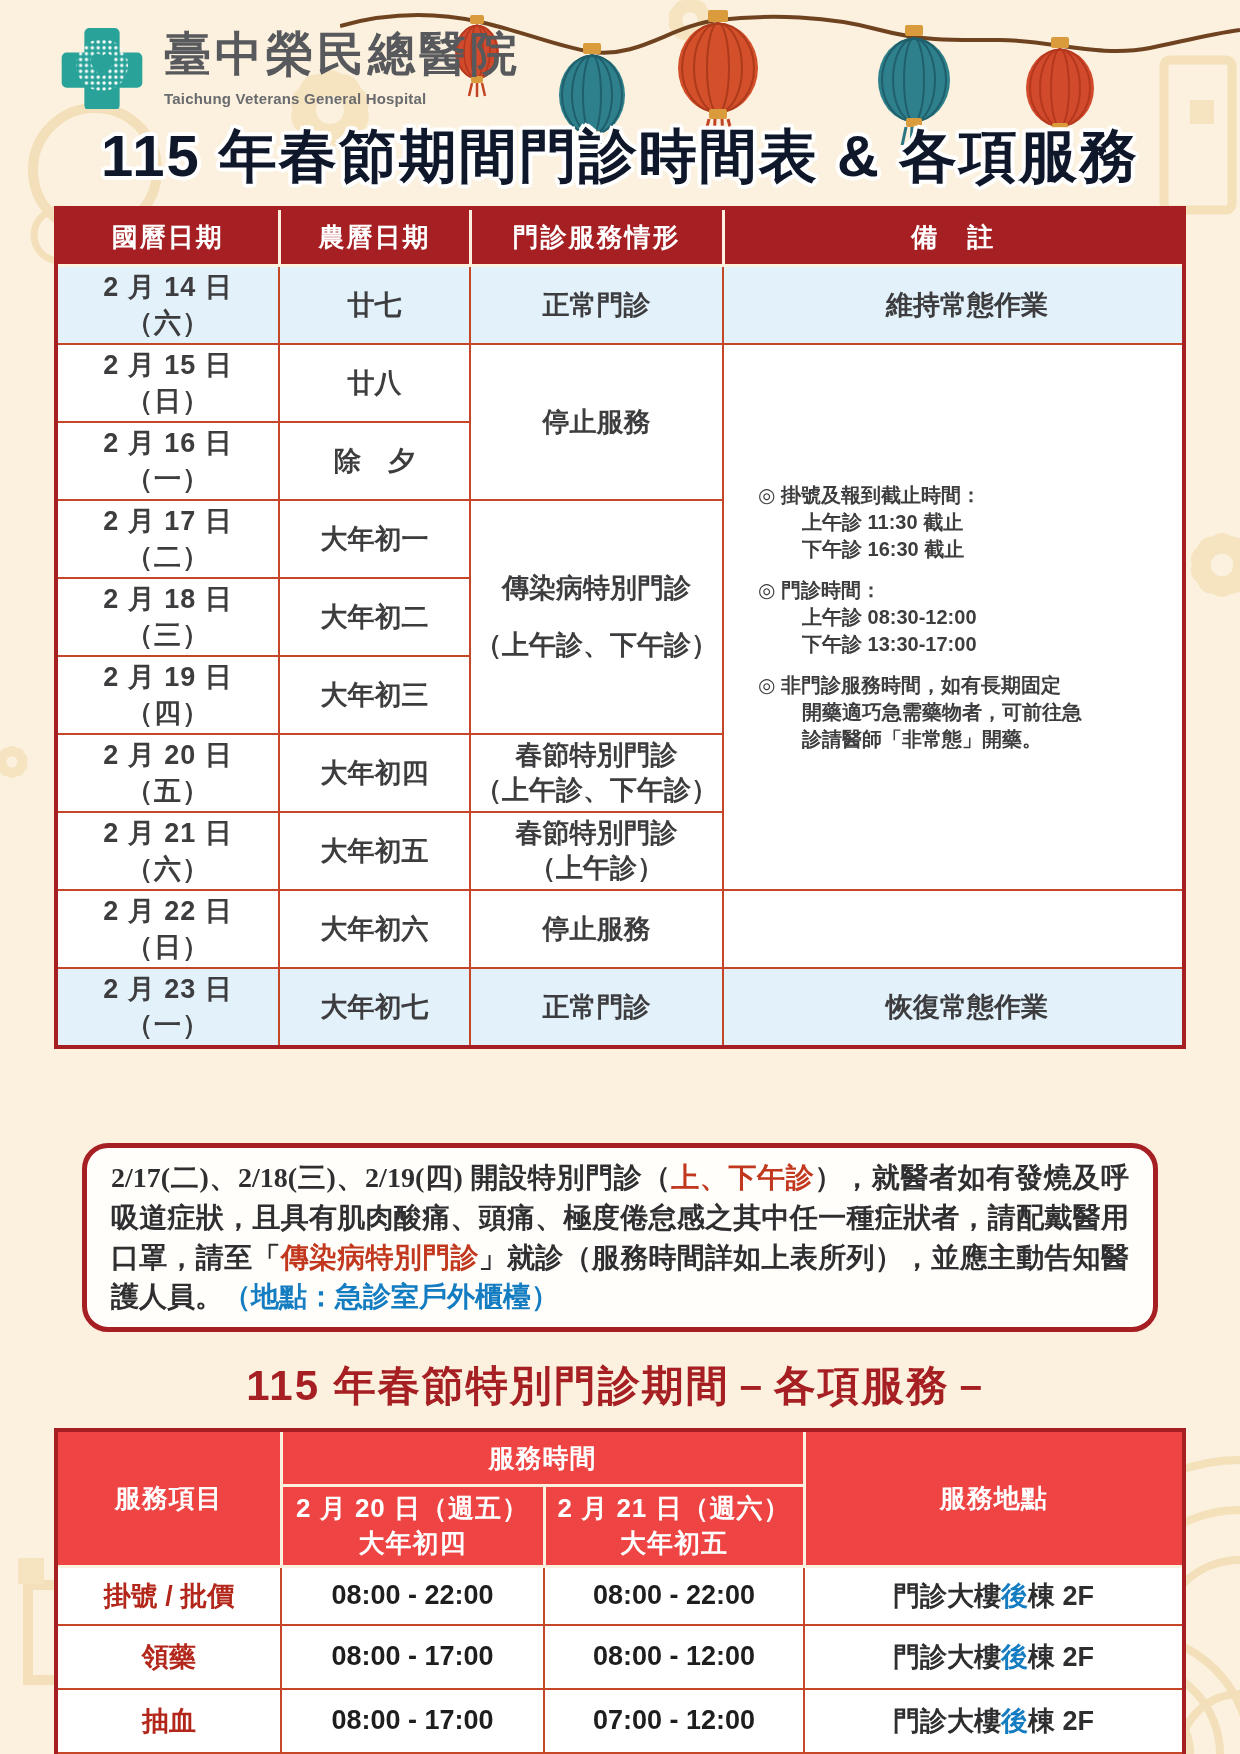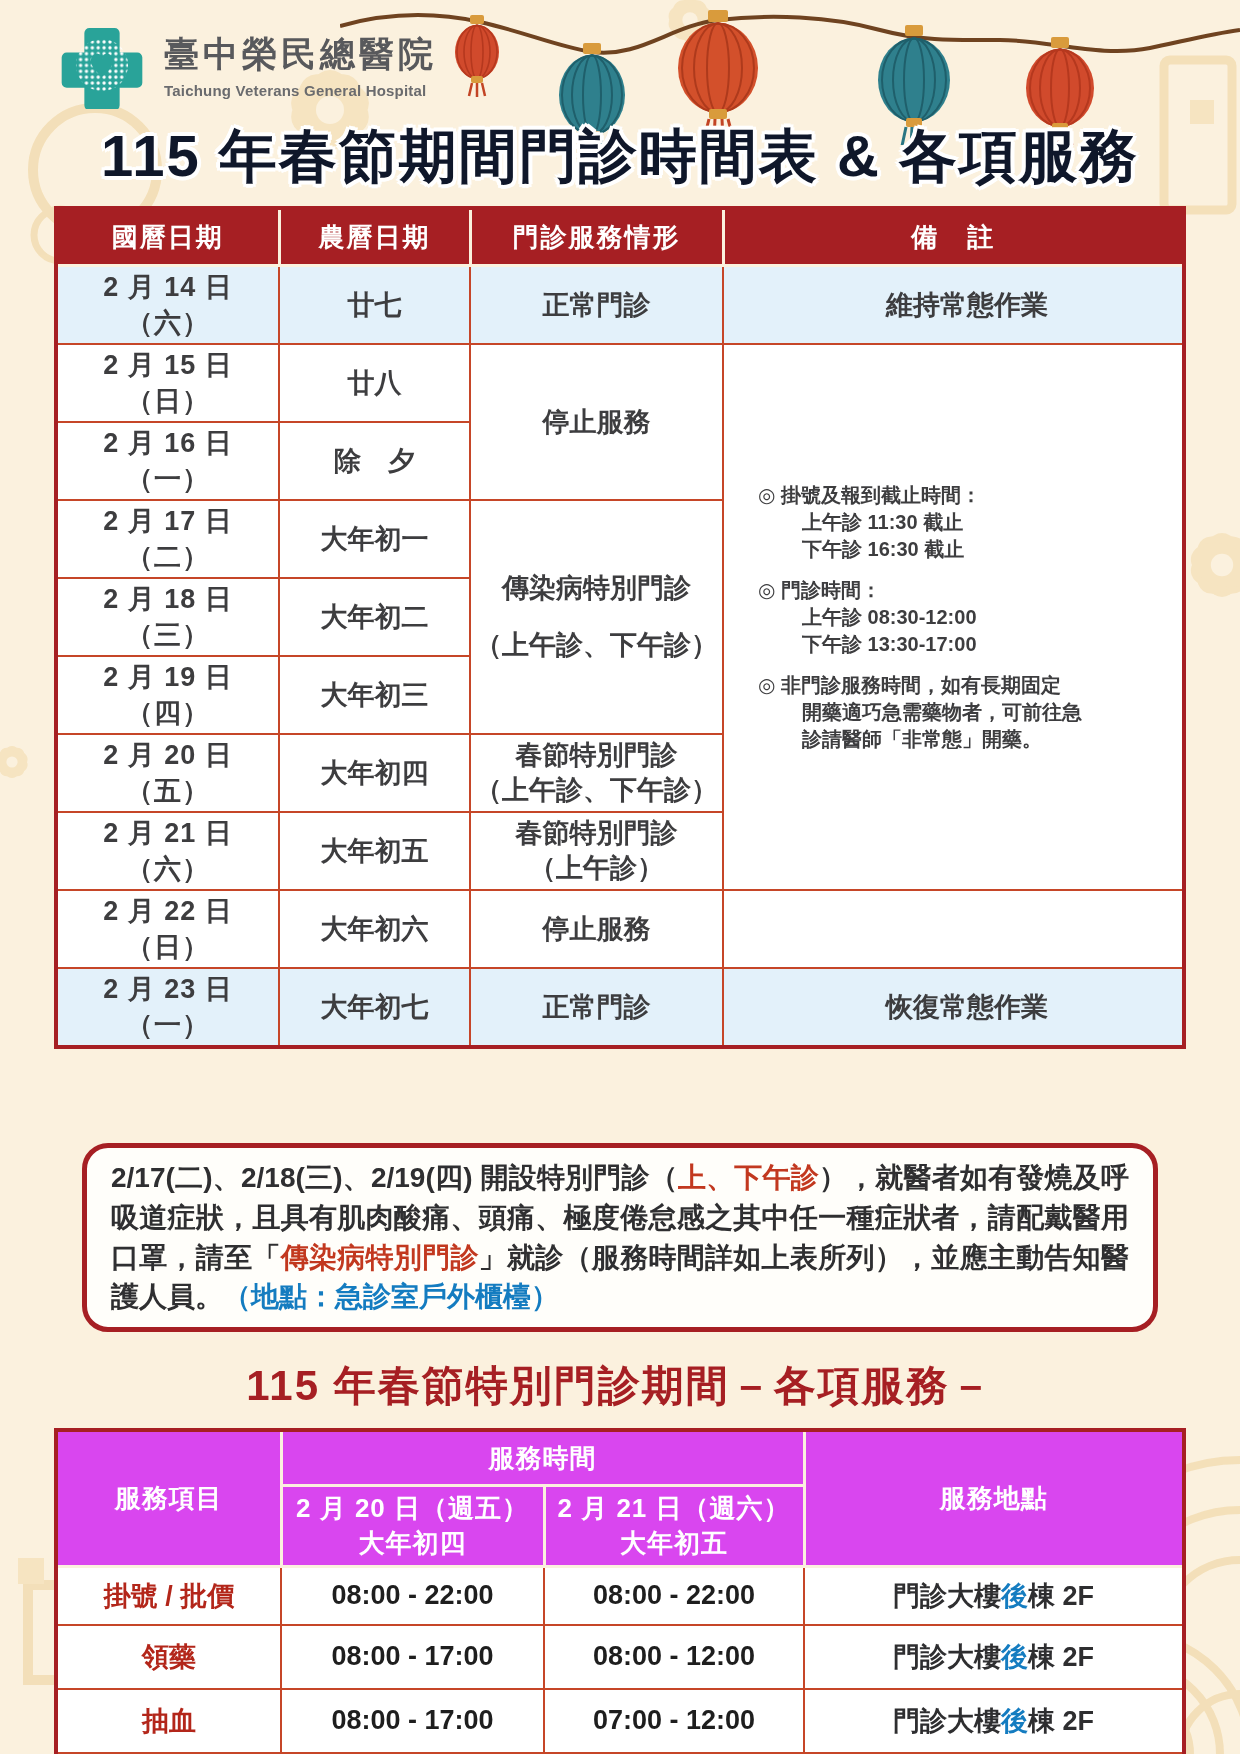"臺中榮民總醫院" .brand-zh { font-size: 35px -> 47px }
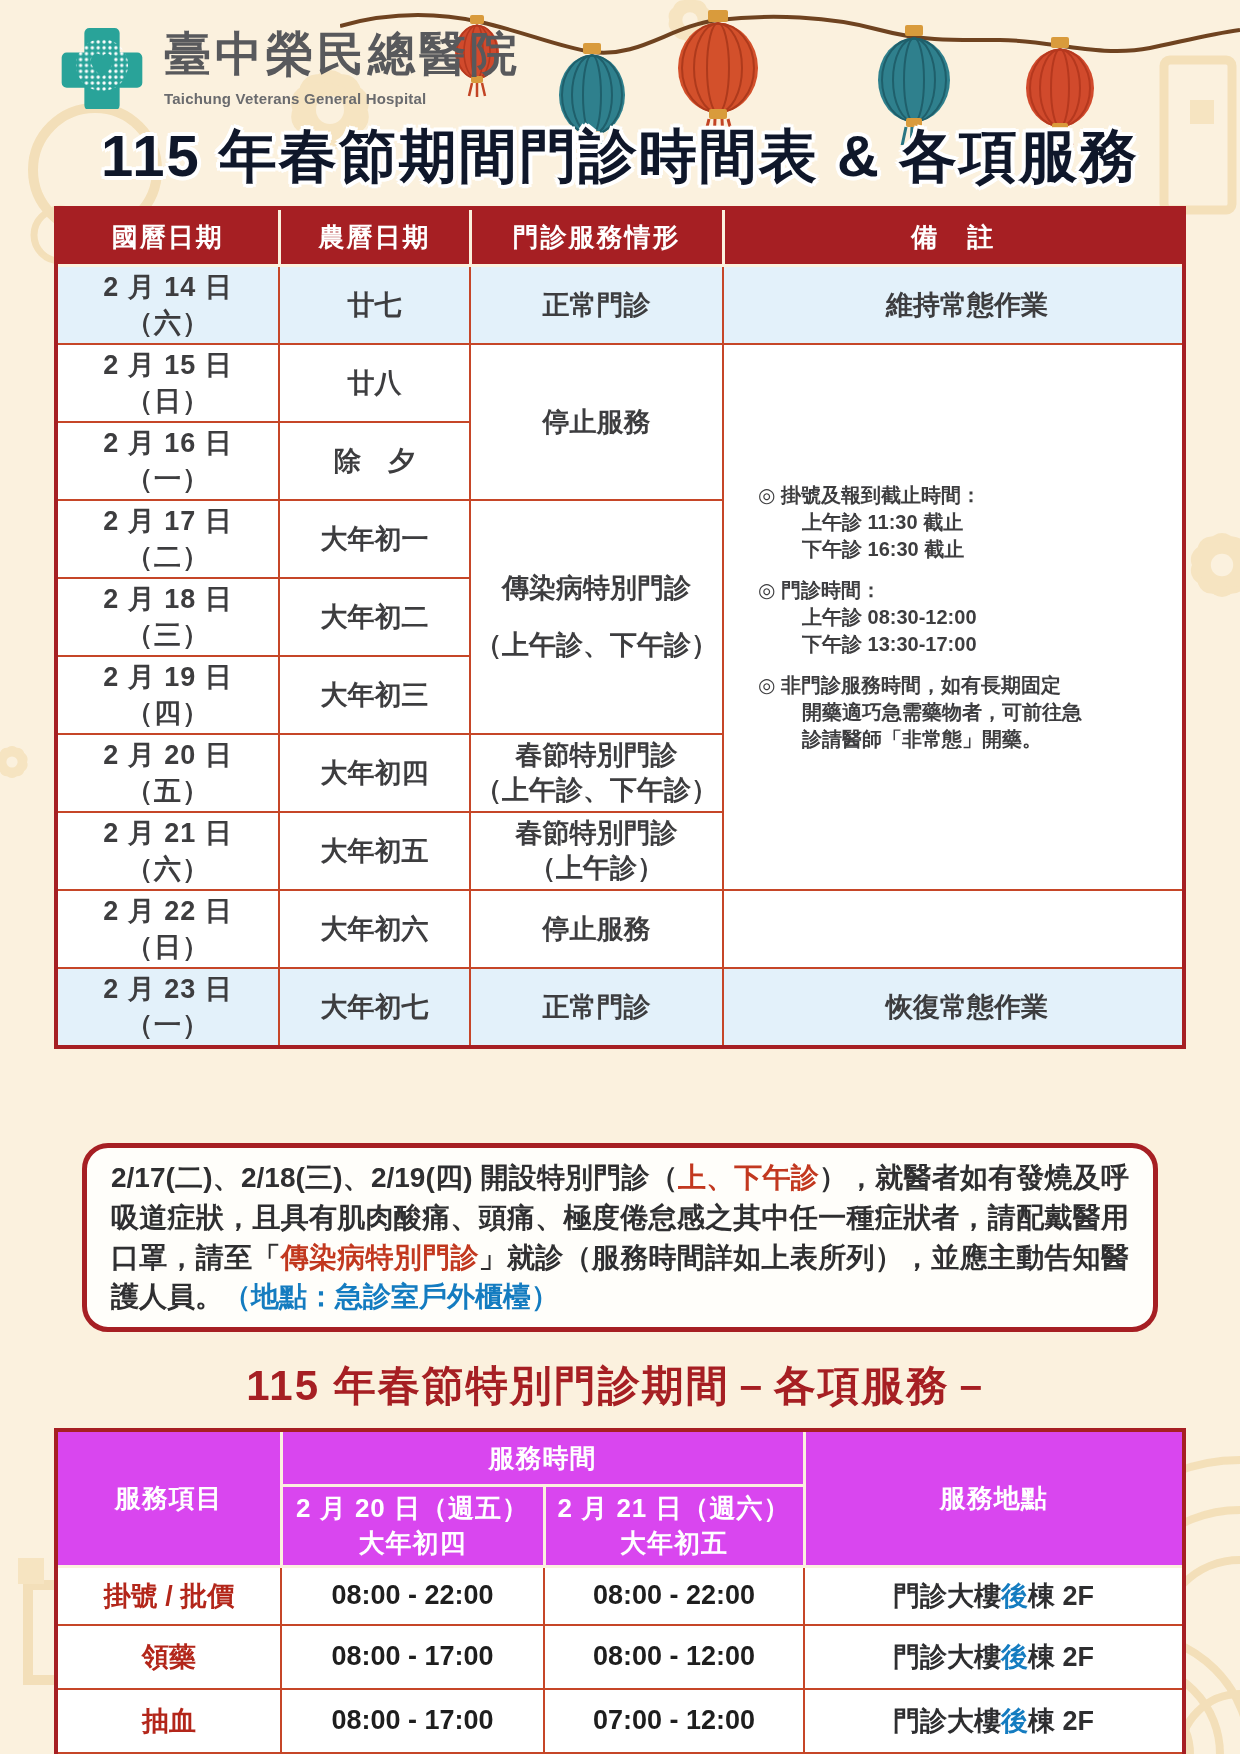"2/17(二)、2/18(三)、2/19(四)" .notice { font-family: none -> Liberation Serif, serif }
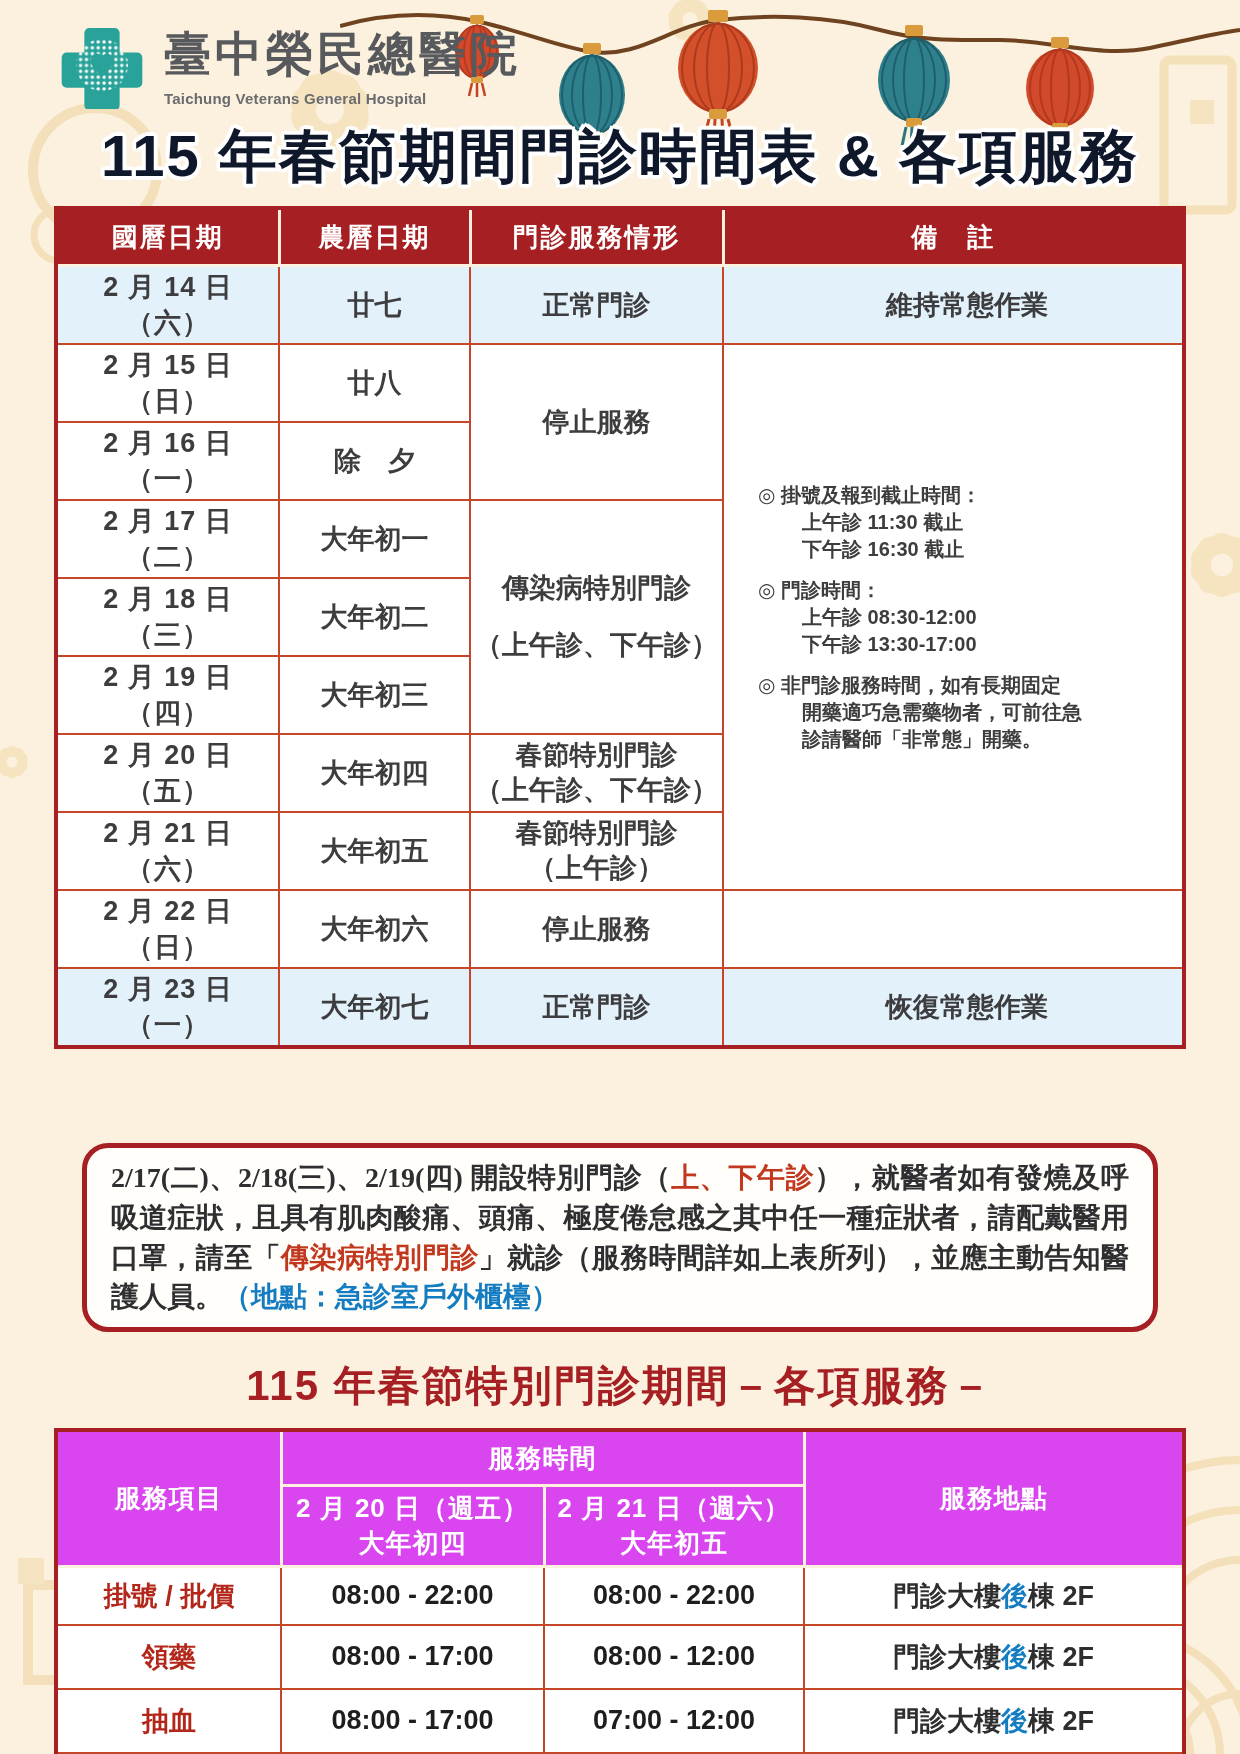"服務時間" .svc th { background: #d946ef -> #ef4444 }
